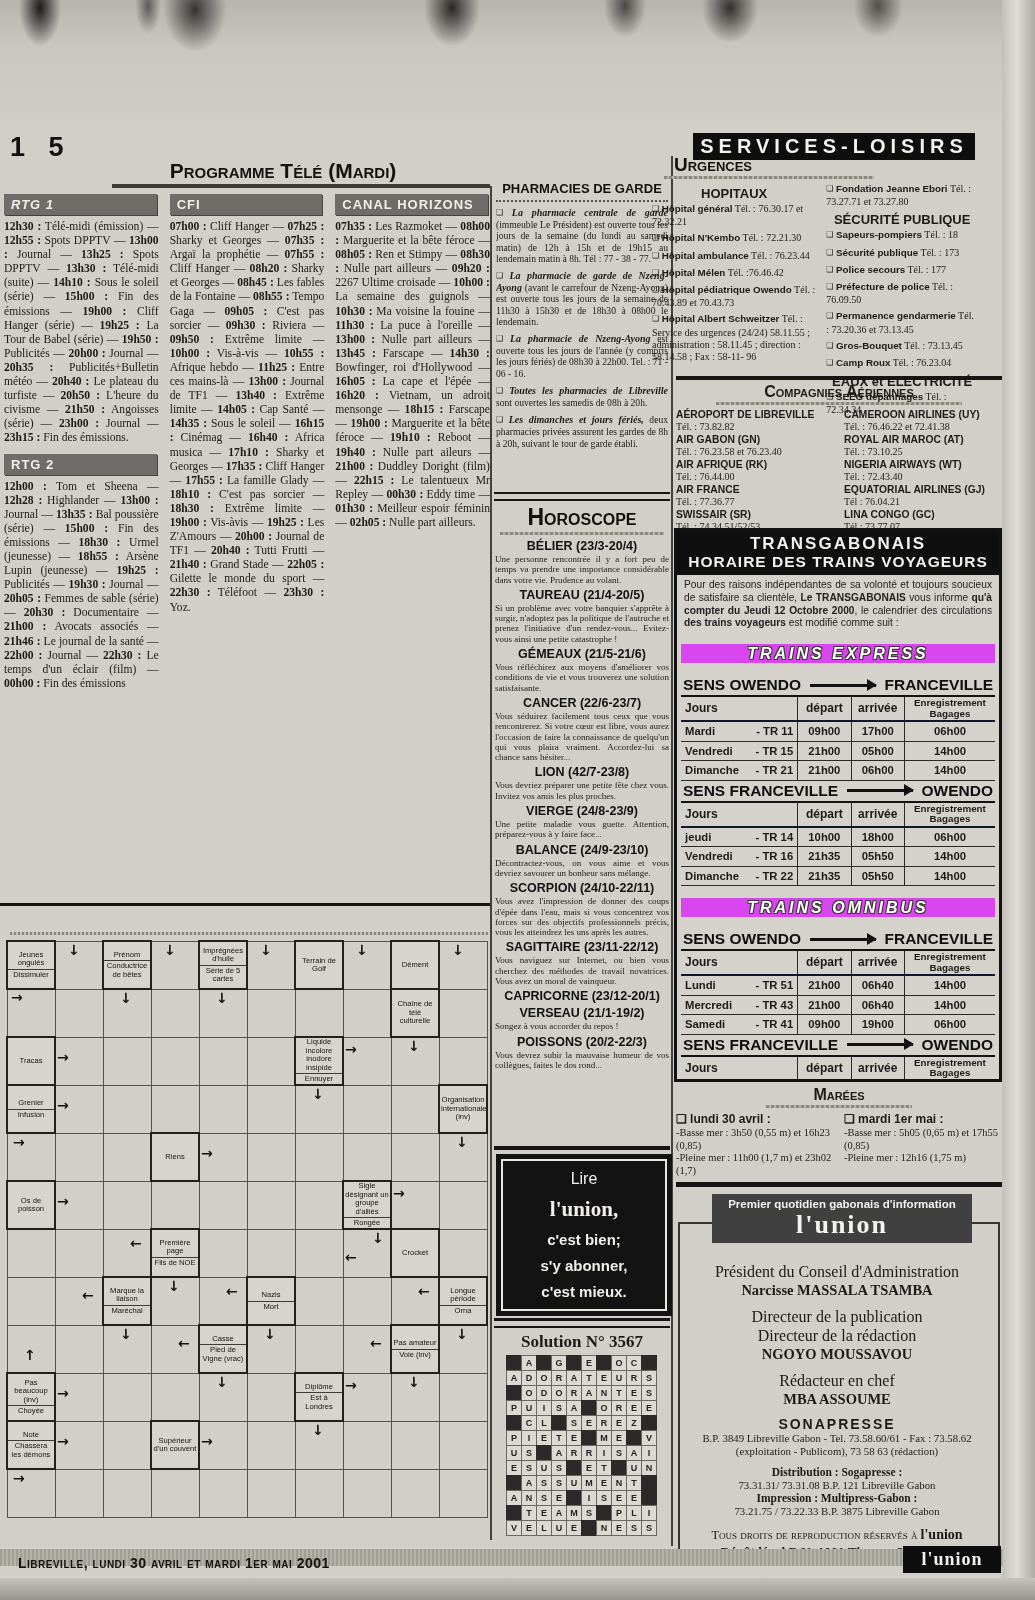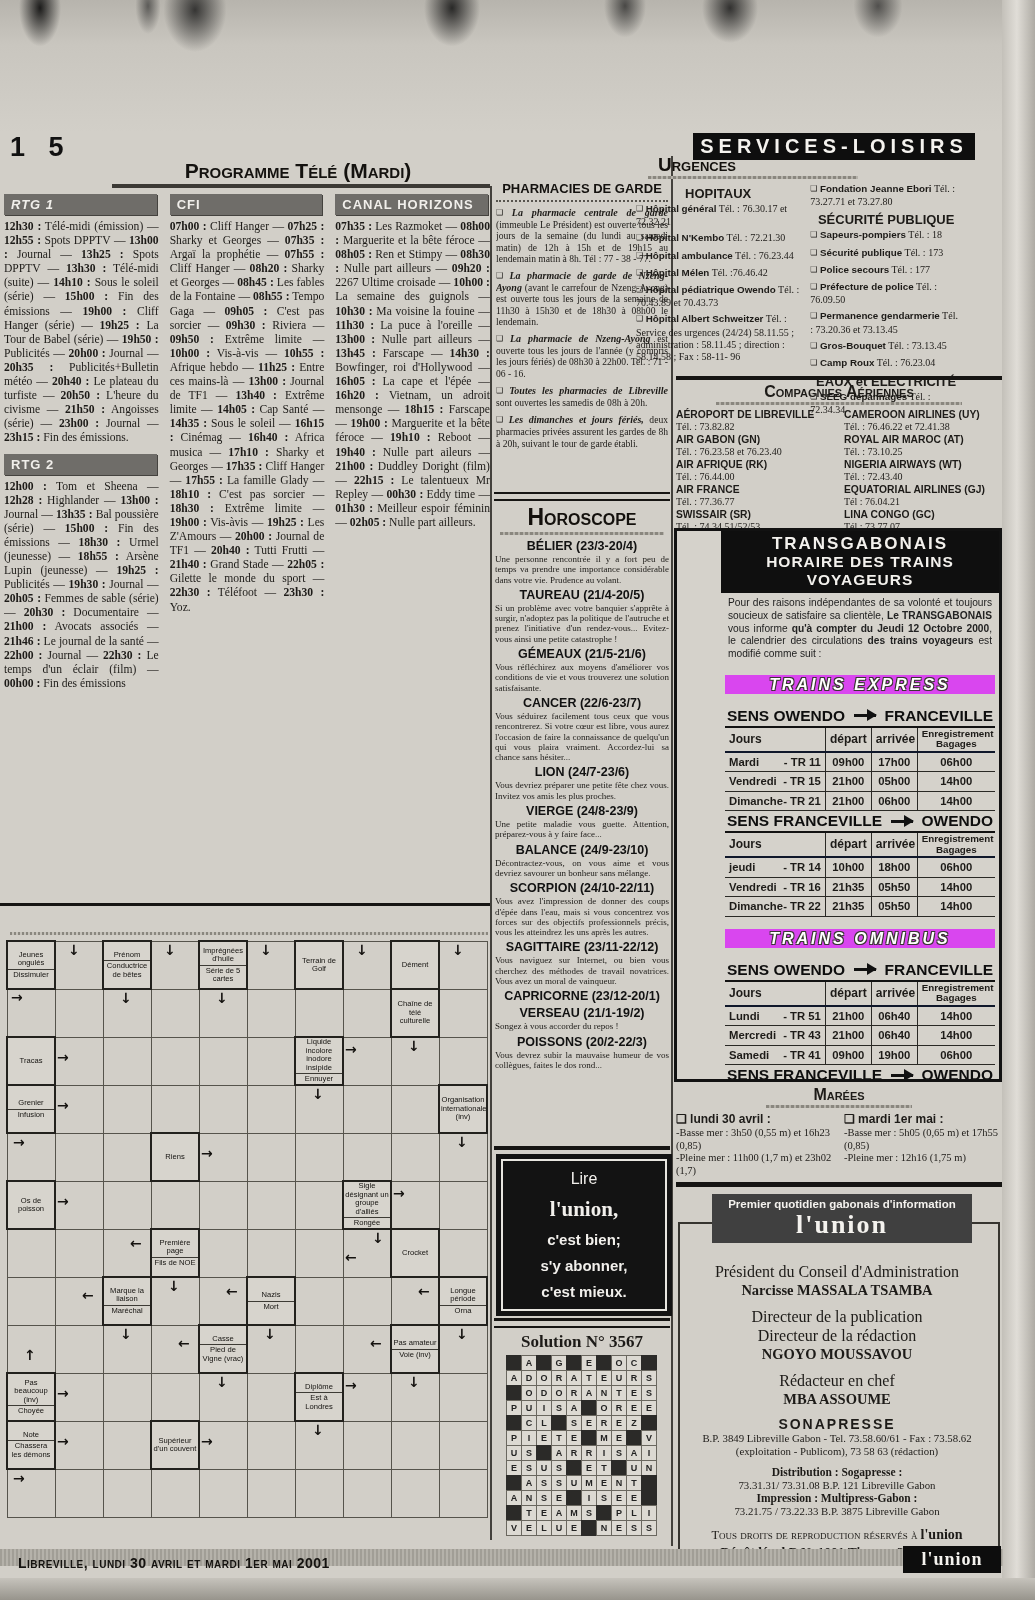"Programme Télé (Mardi)" #tv-title { left: 107px -> 92px }
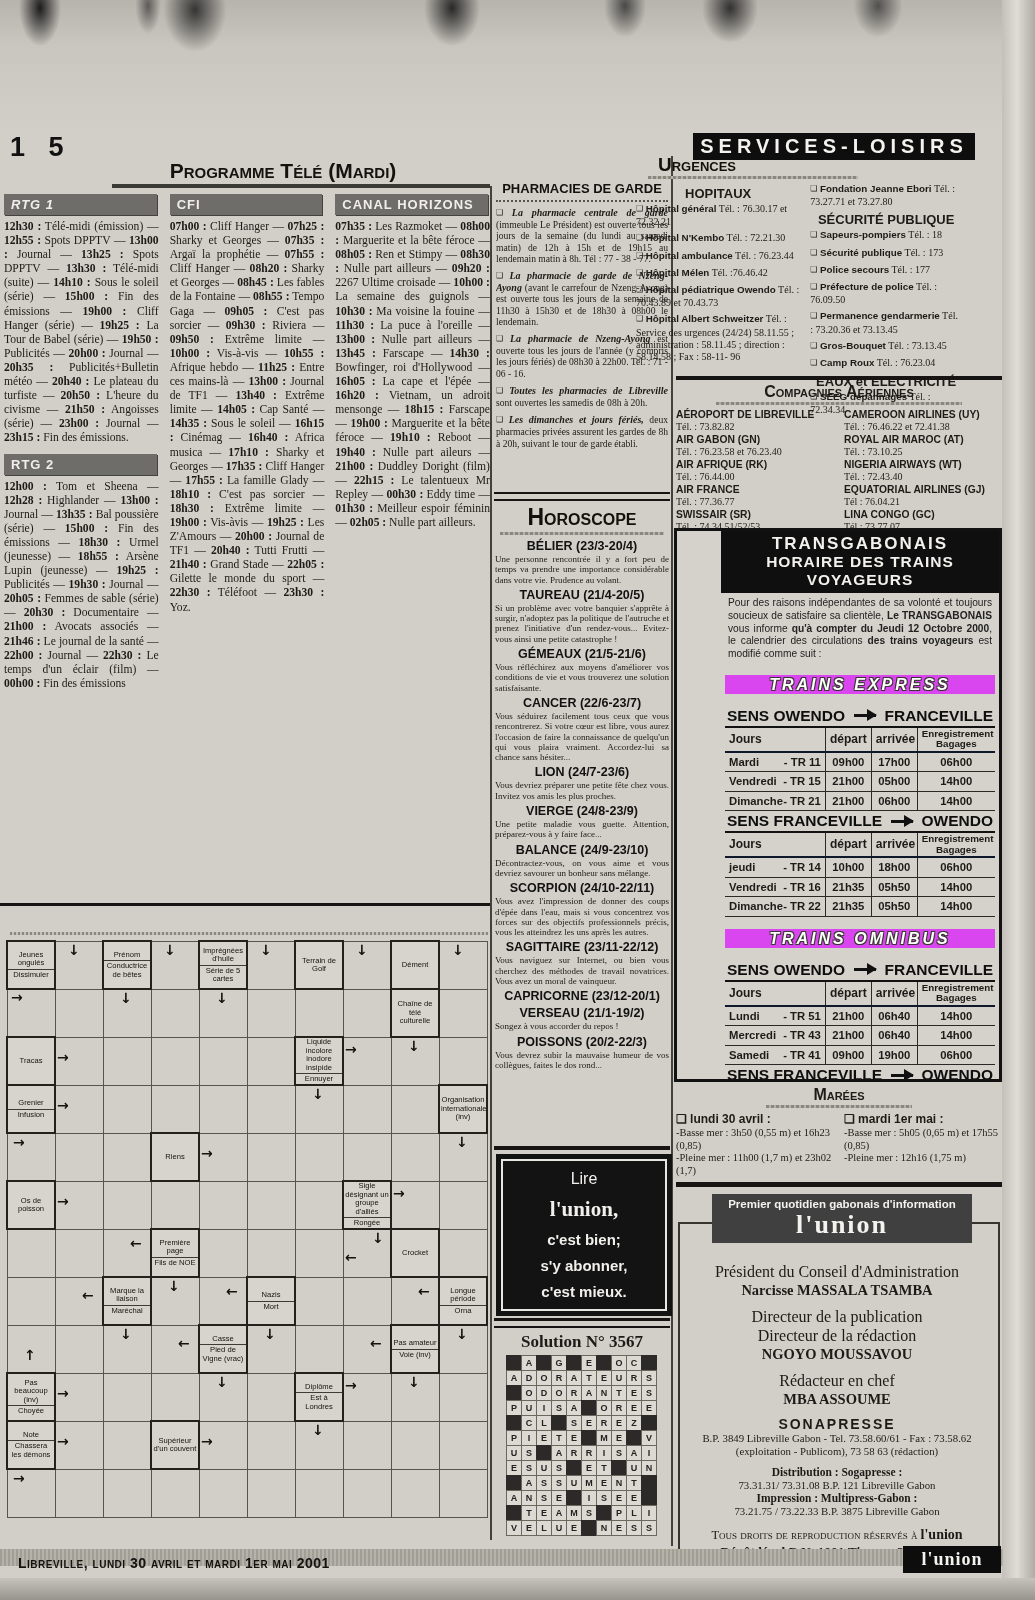"Urgences" #urg { left: 636px -> 652px }
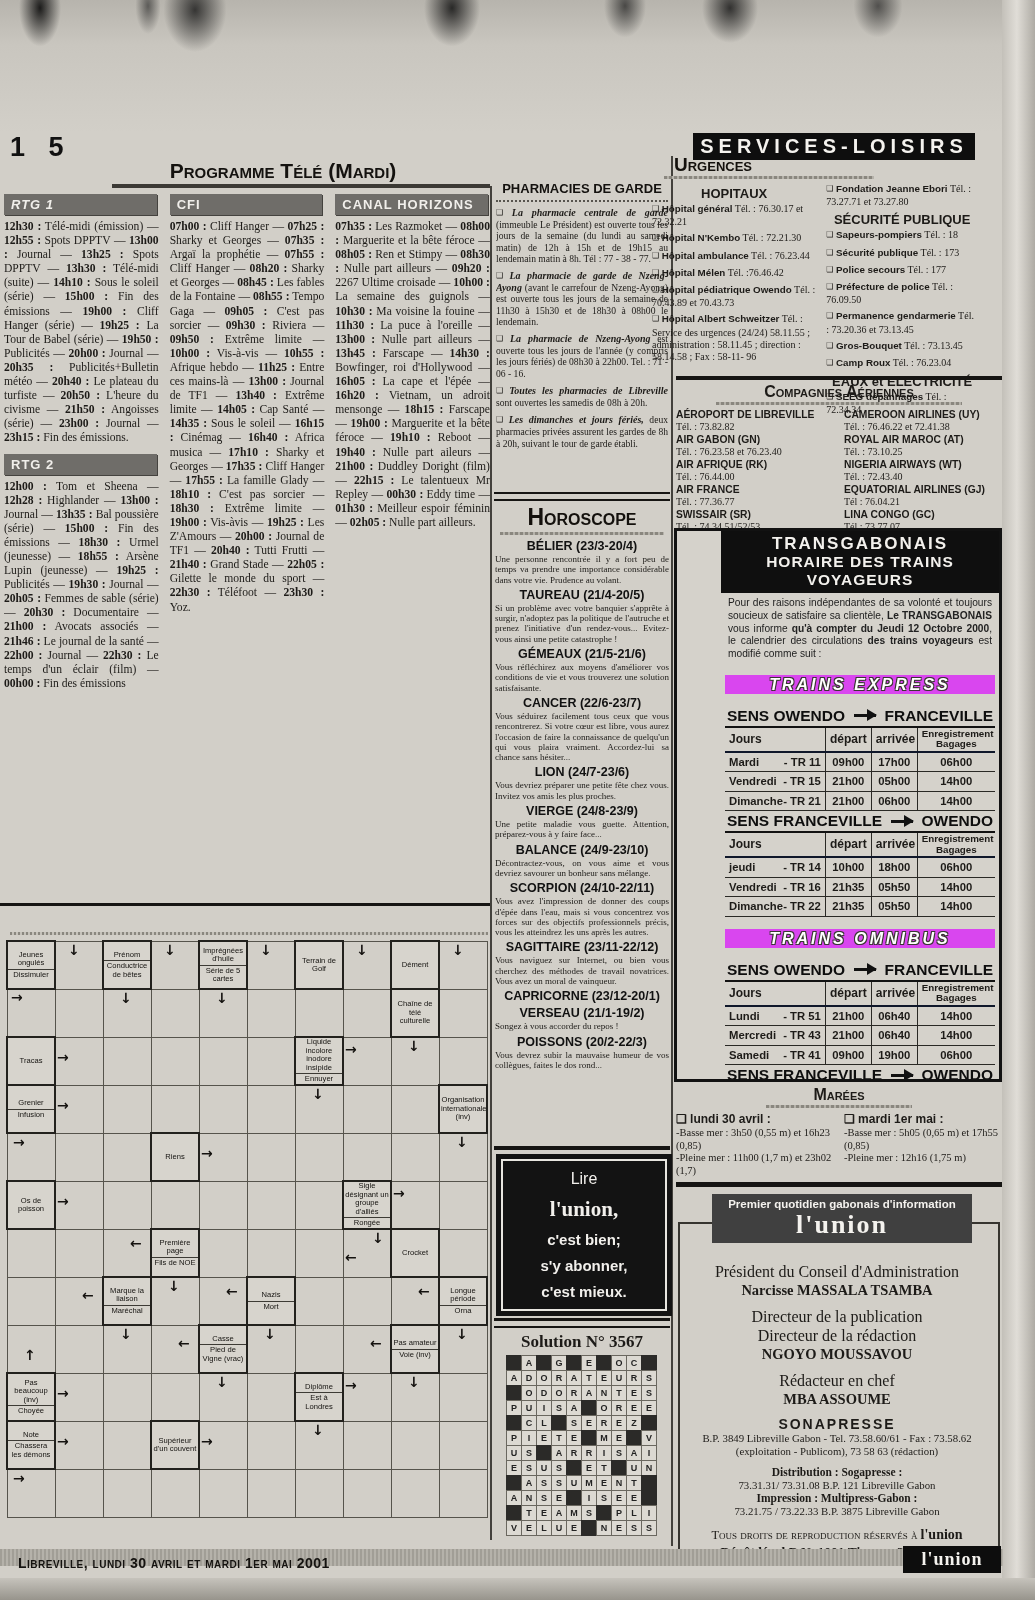"TRANSGABONAIS" #trains-box { padding-left: 44px -> none }
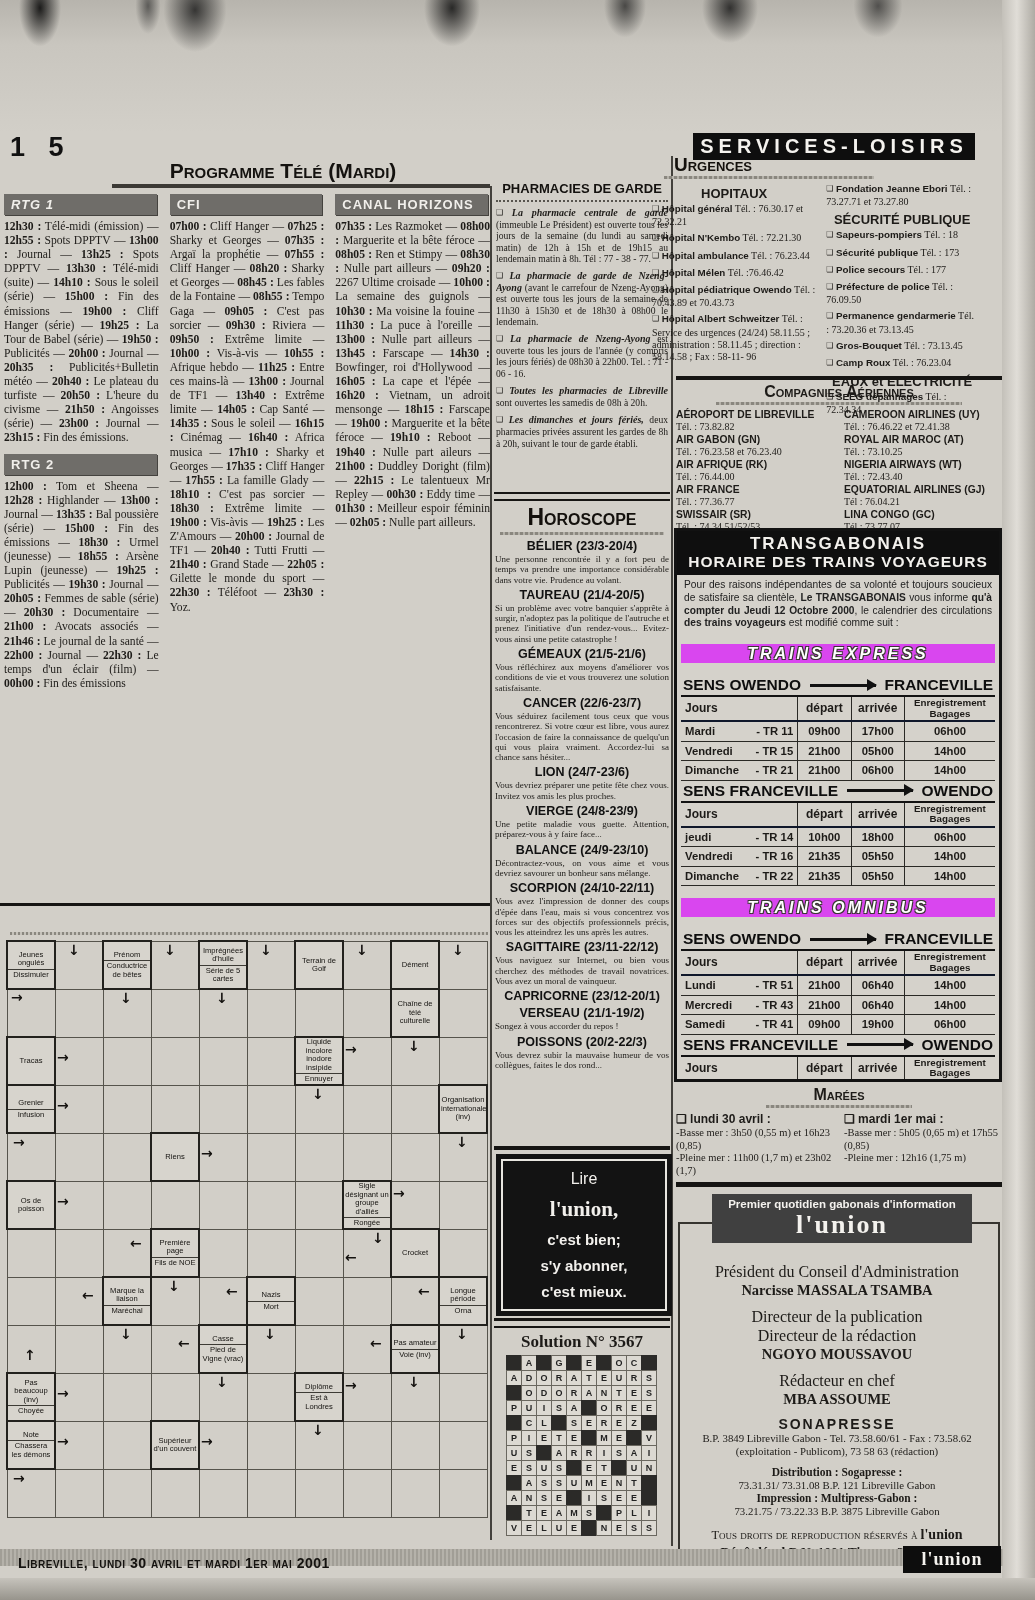"LION (24/7-23/6)" div.h-sign { text: 24/7-23/6 -> 42/7-23/8 }
